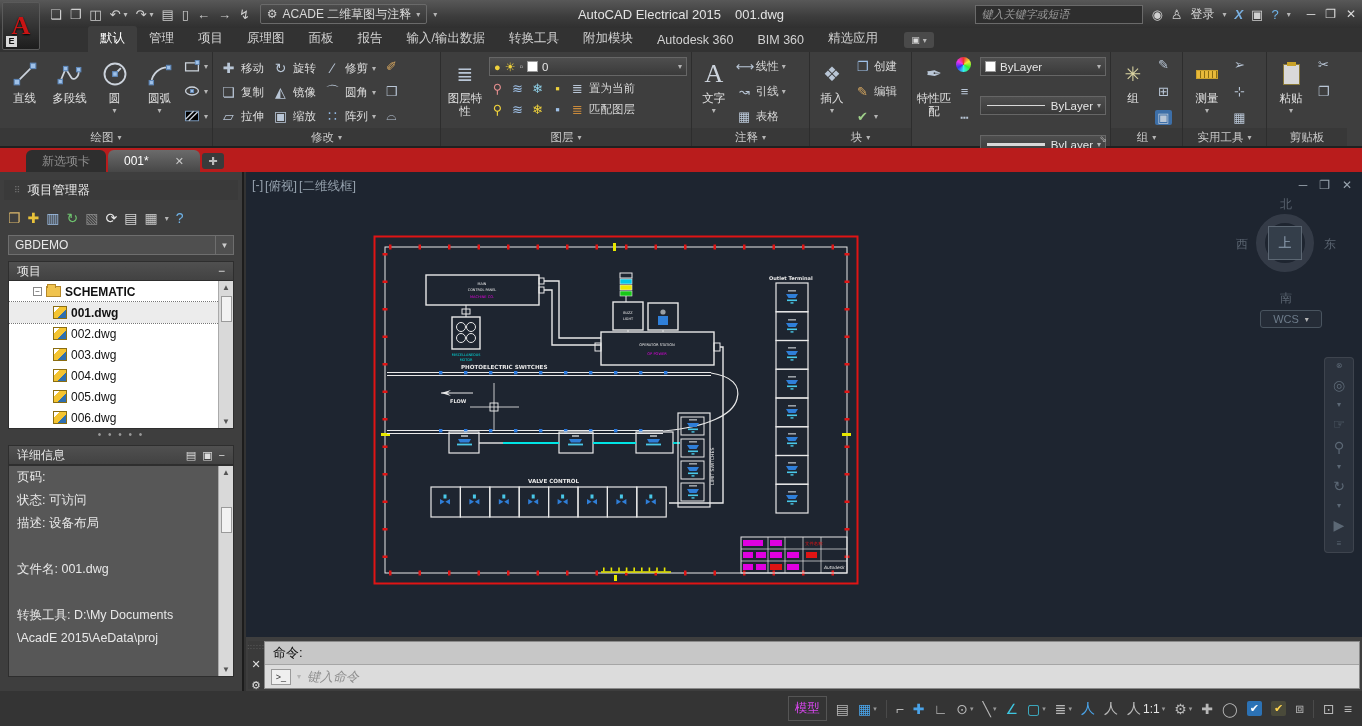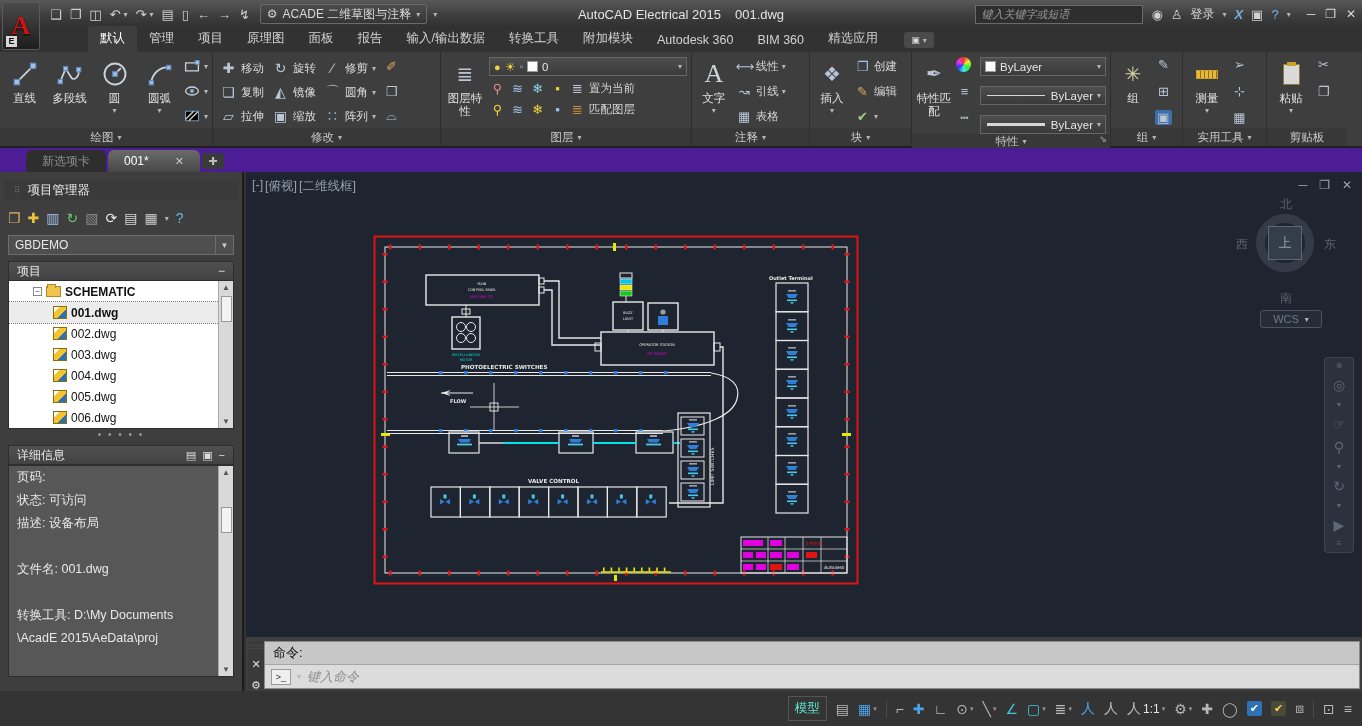"ByLayer" div { gap: 10px -> 20px }
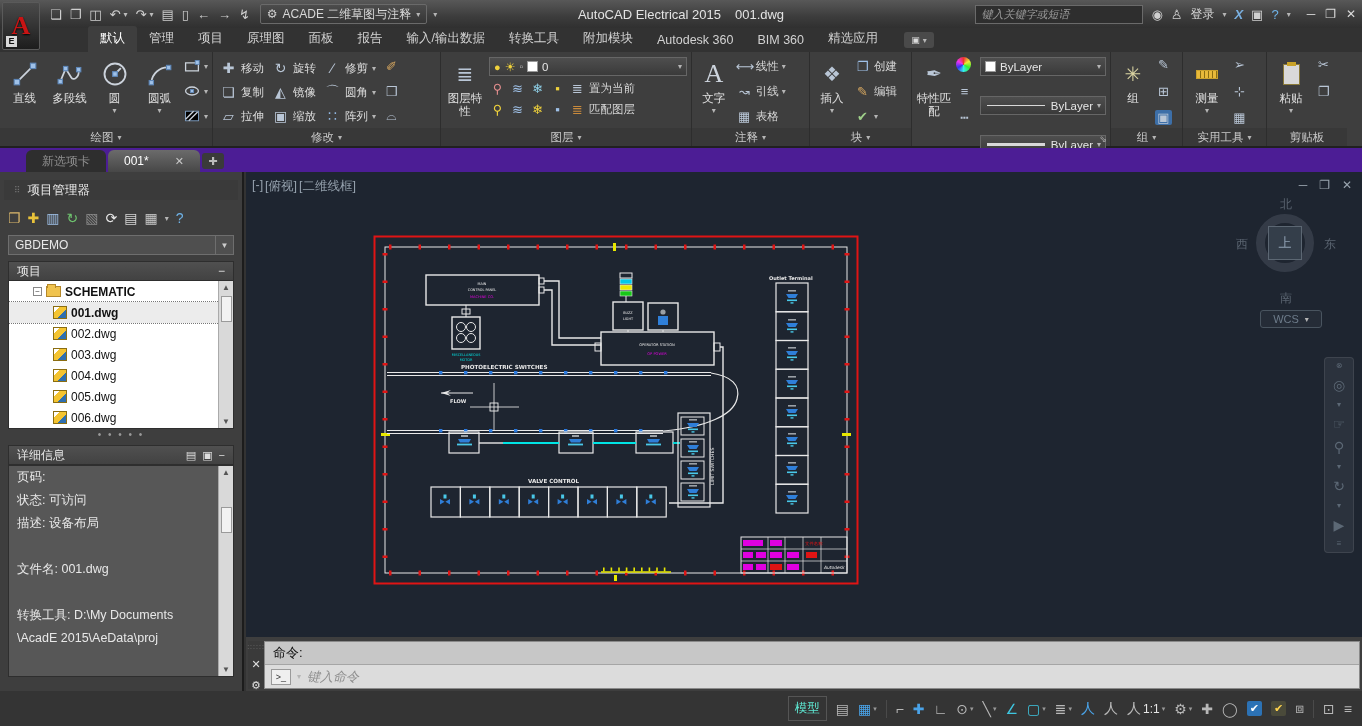"新选项卡" #filetabs { background: #4c1d95 -> #b91c1c }
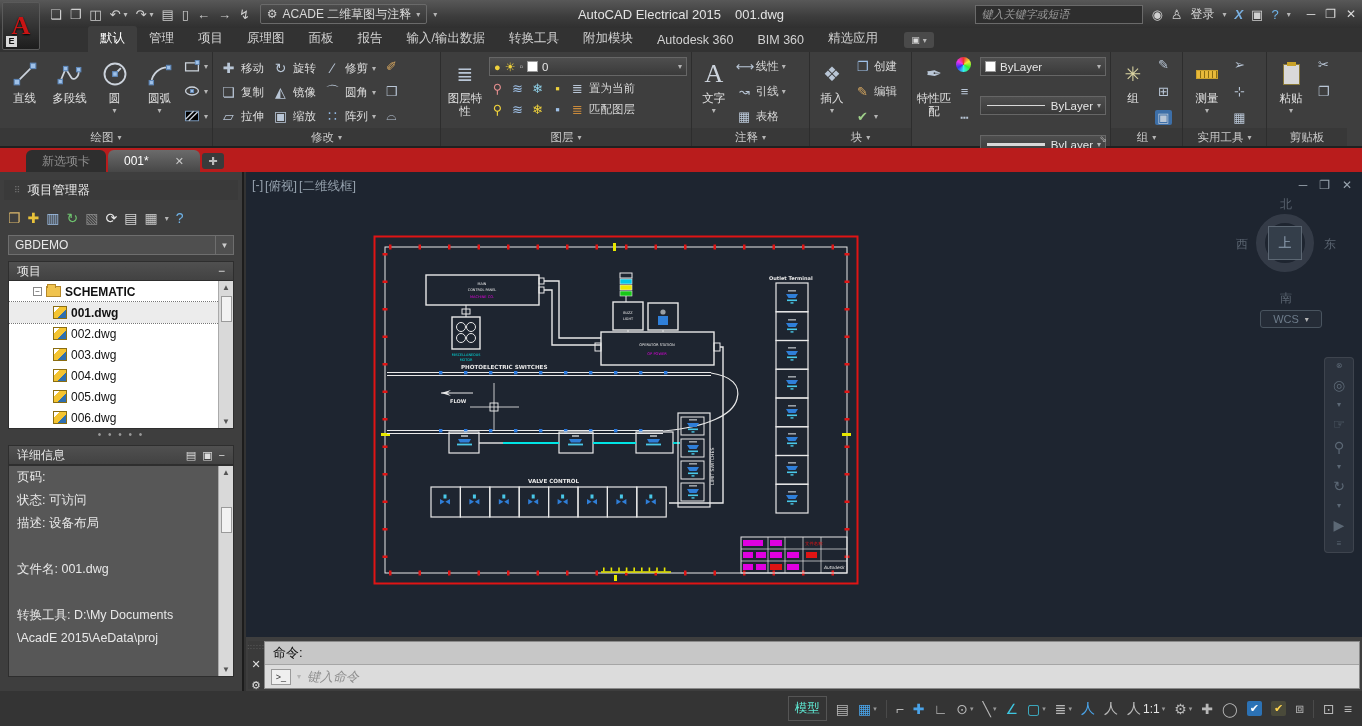"模型" #statusbar .txt { color: #5eead4 -> #d946ef }
